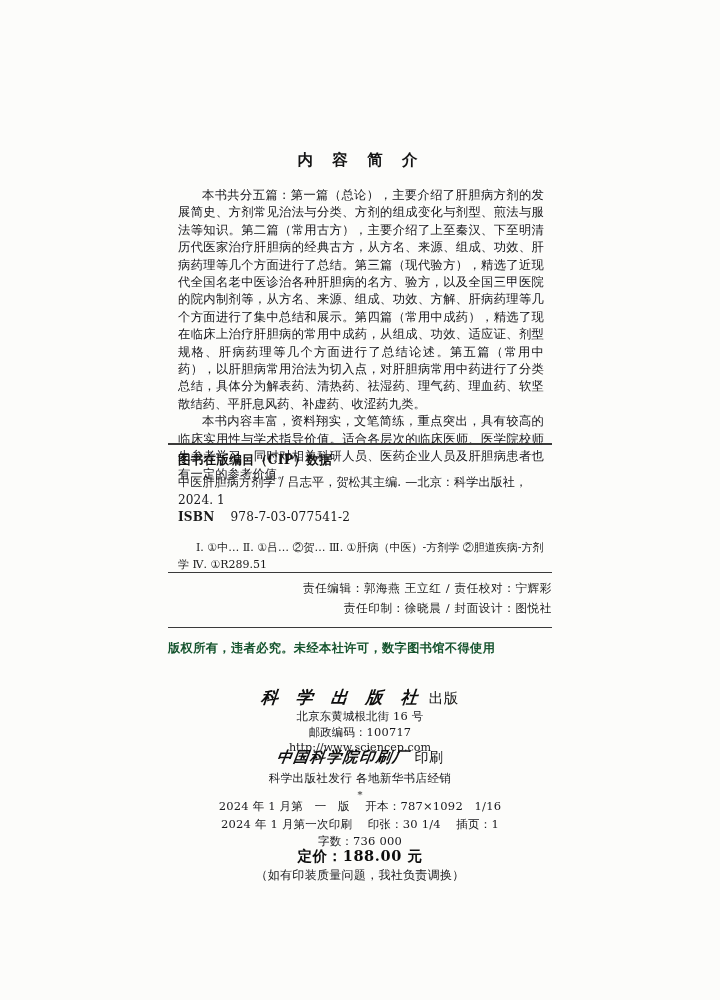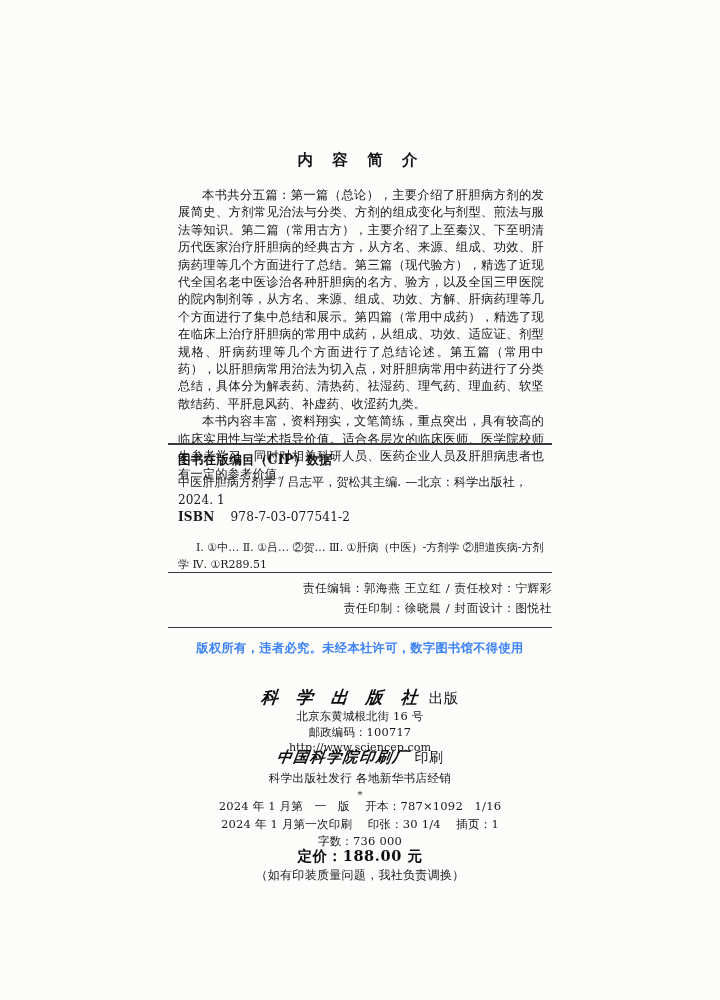"版权所有，违者必究。未经本社许可，数字图书馆不得使用" .warning { color: #3b82f6 -> #14532d; text-align: center -> left }
